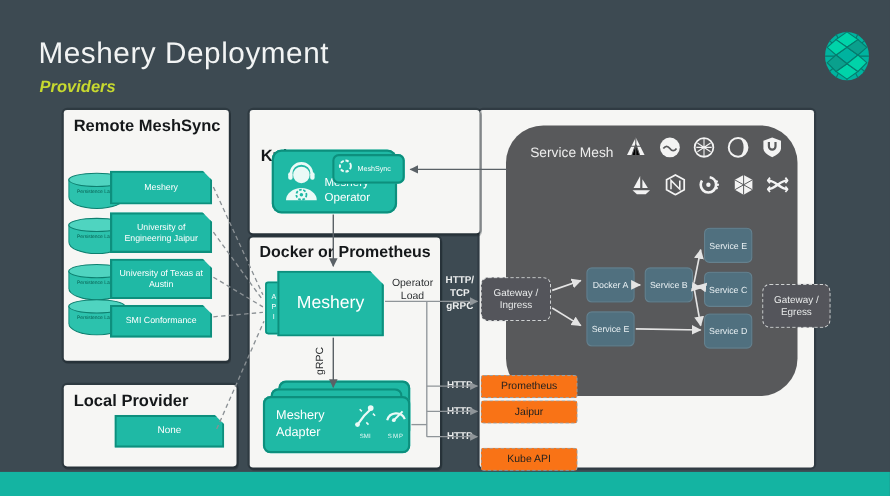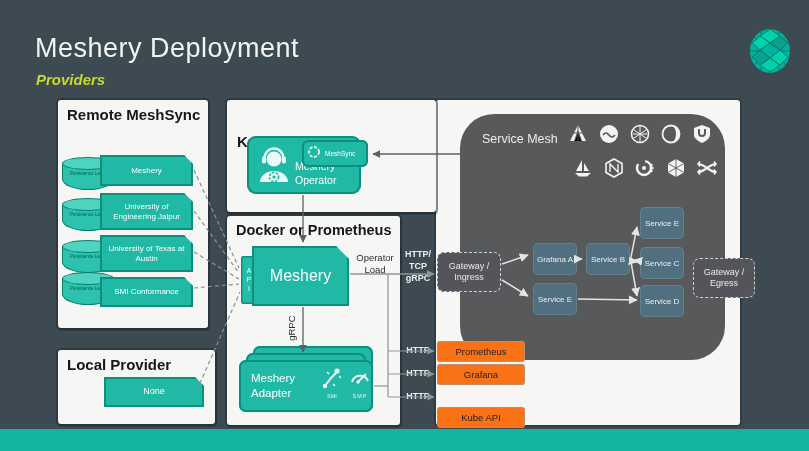"Grafana A" span { text: Grafana -> Docker }
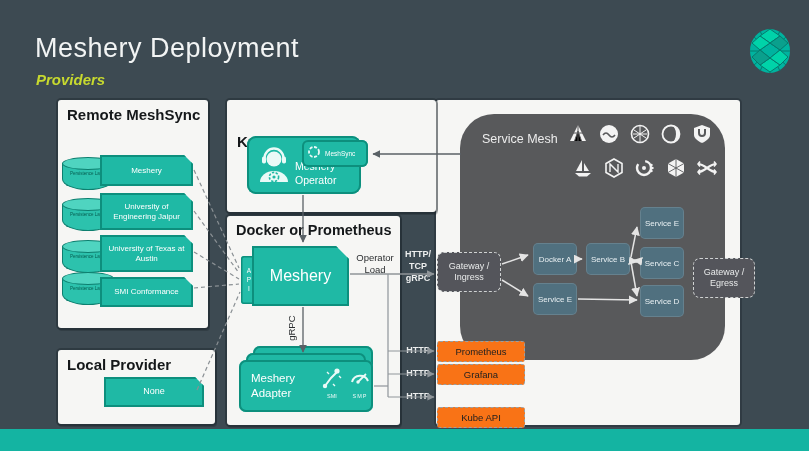"Grafana" span { text: Grafana -> Jaipur }
